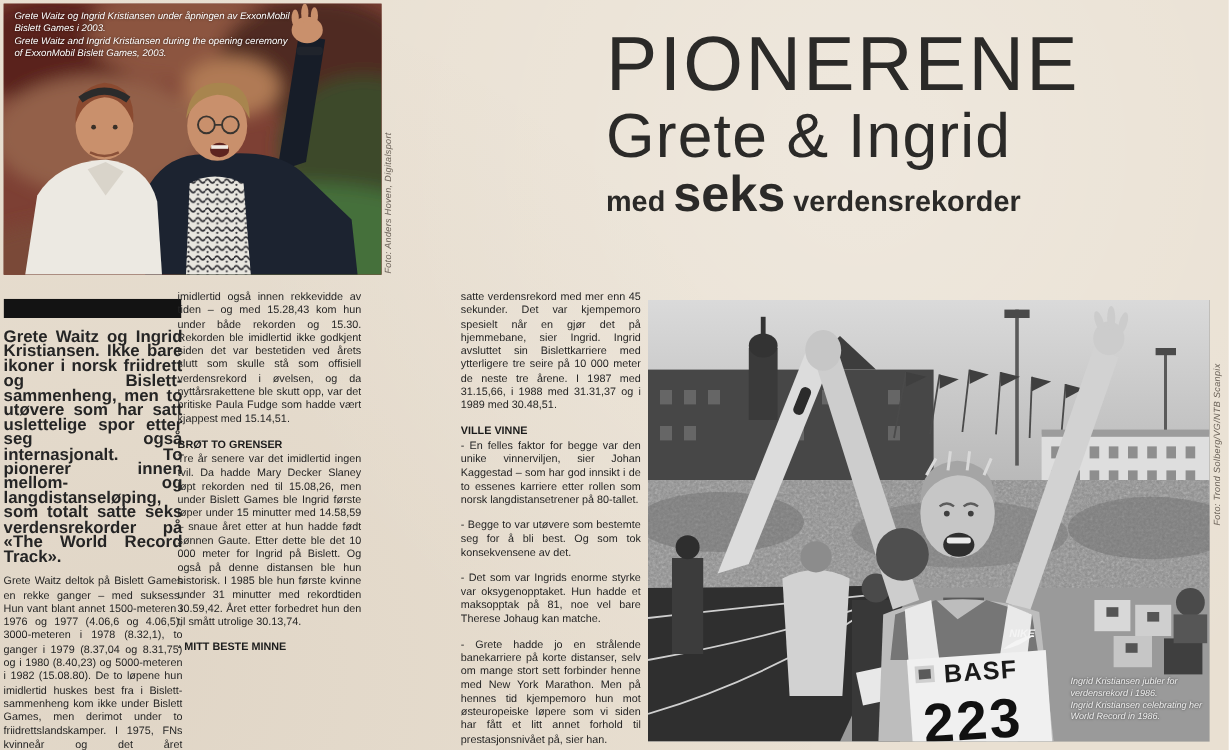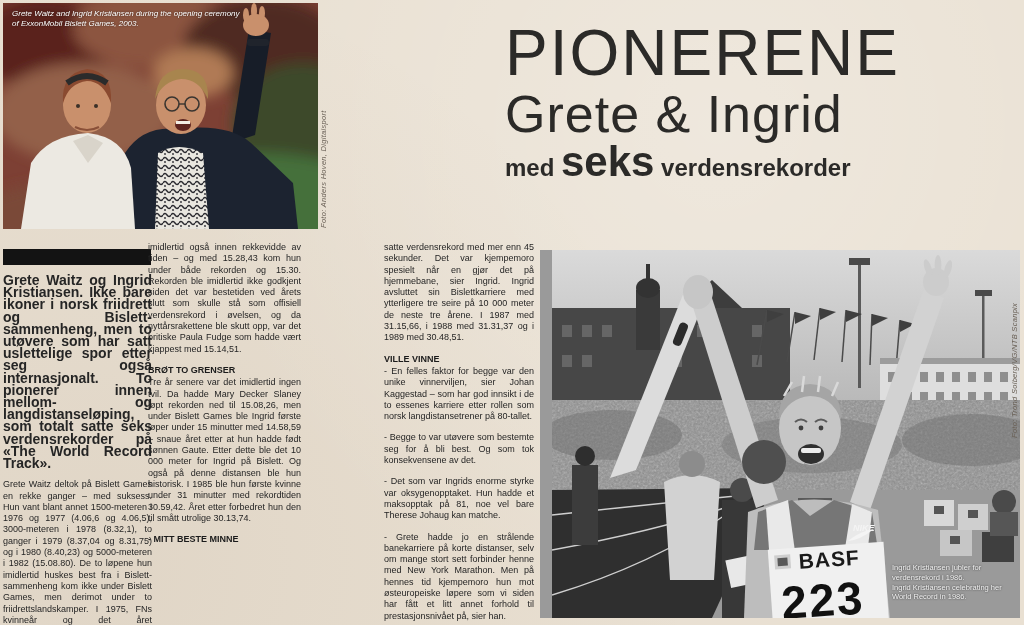"Grete Waitz og Ingrid Kristiansen" div { html: none -> <div>Grete Waitz og Ingrid Kristiansen under åpningen av ExxonMobil Bislett Games i 2003.</div> }
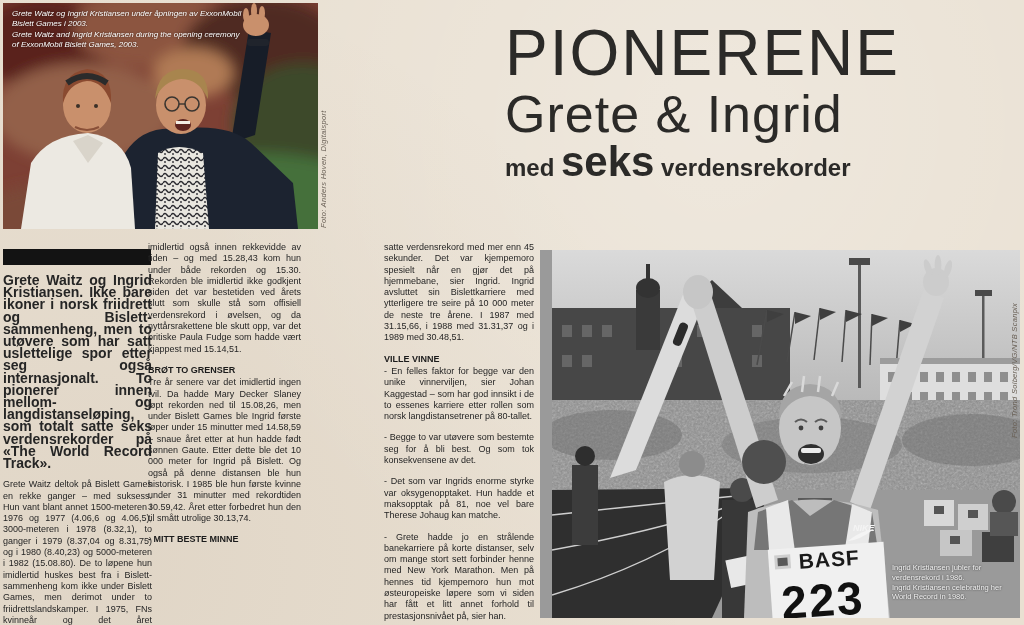"NIKE" .photo-main { padding-left: 12px -> none }
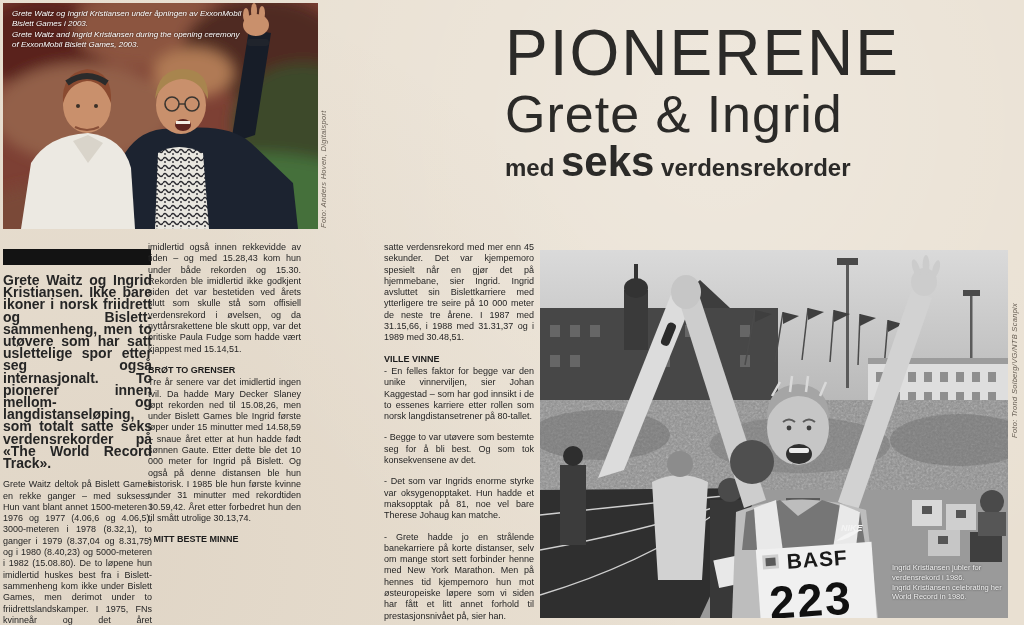"Ingrid Kristiansen jubler for" .photo-main .cap { font-style: none -> italic }
